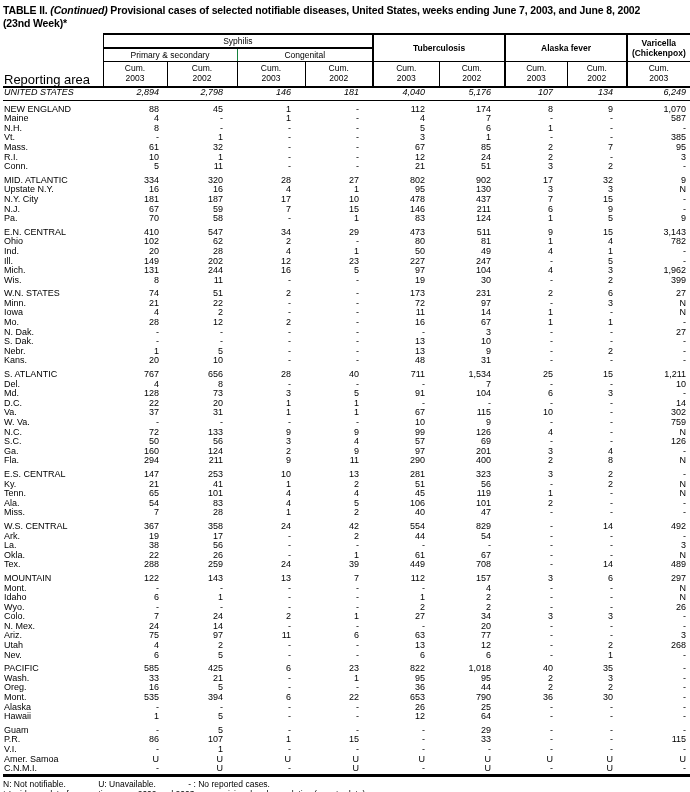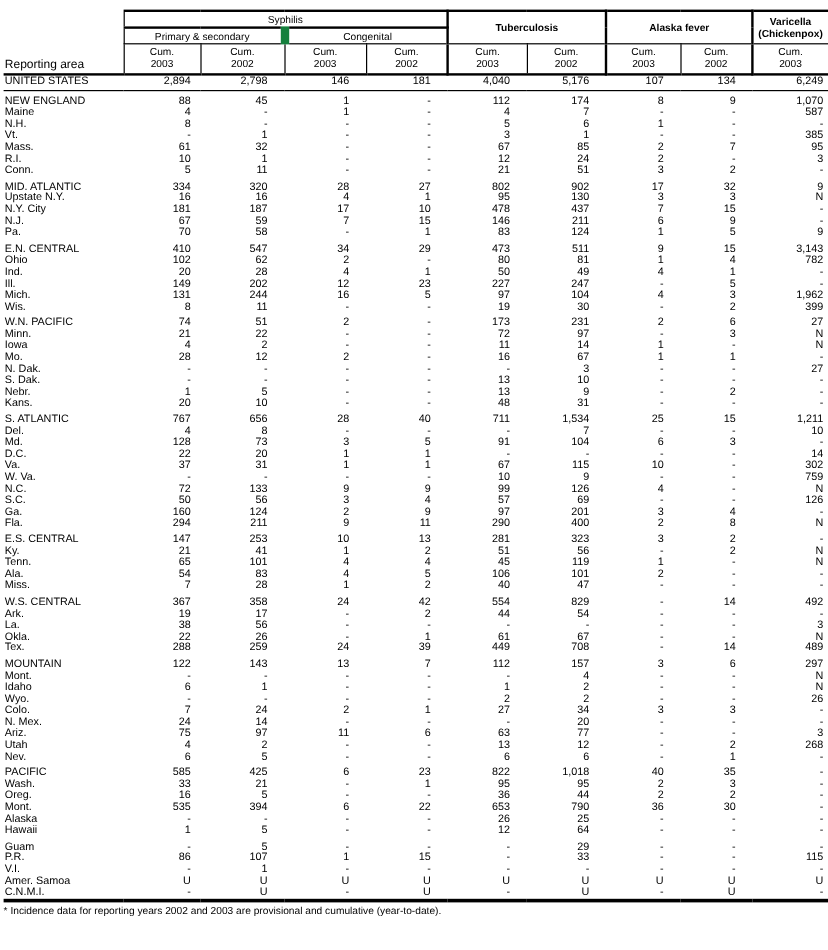"TABLE II. (Continued) Provisional cases" div.title { html: none -> <div> <span>TABLE II.</span> <span>(Continued)</span> <span>Provisional cases of selected notifiable diseases, United States, weeks ending June 7, 2003, and June 8, 2002</span><br> <span>(23nd Week)*</span> </div> }
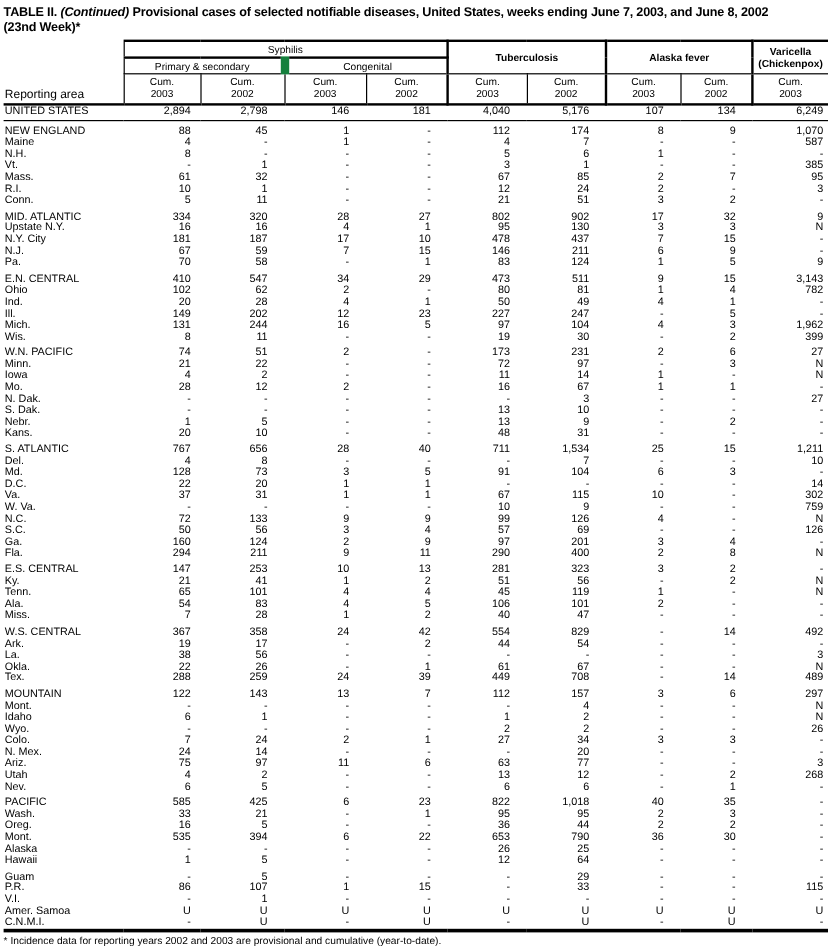"Primary & secondary" th.sub.ps { border-right: 7px solid #15803d -> 1px solid #15803d }
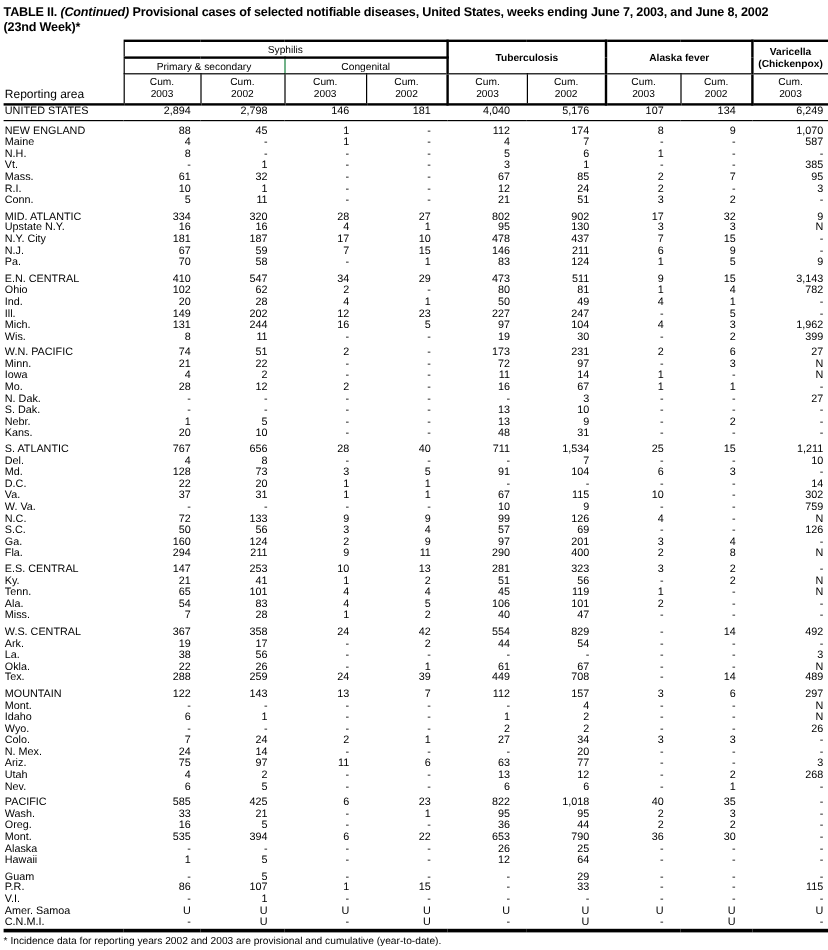"Reporting area" th.area { font-size: 10px -> 13px }
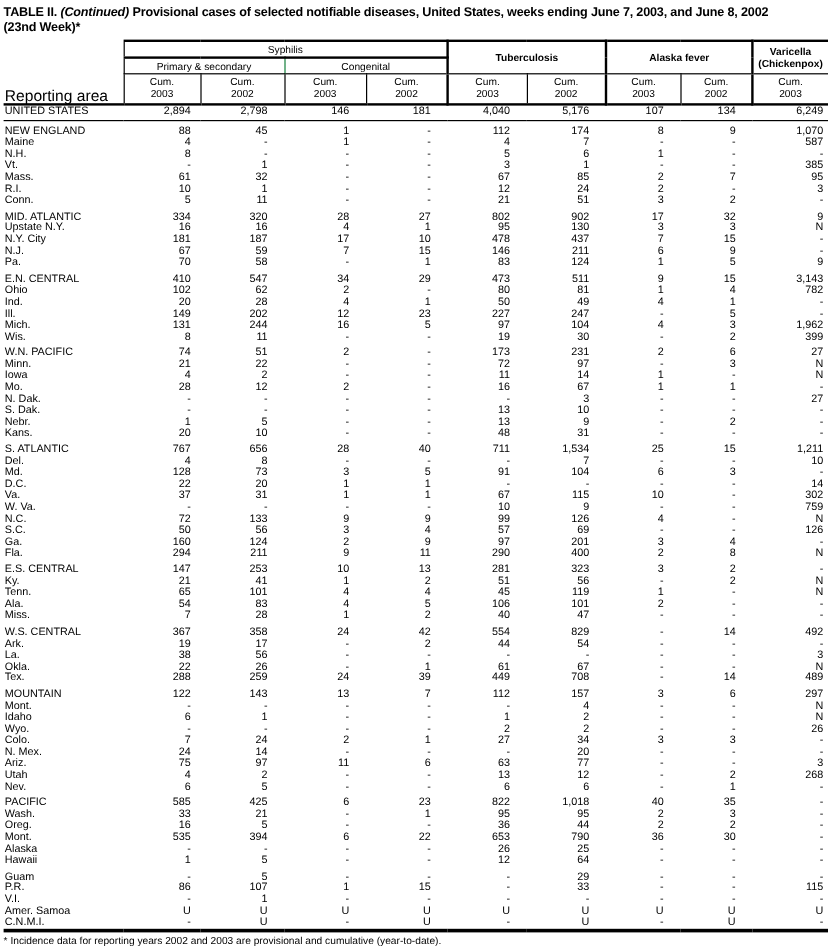"UNITED STATES" tr.us-row td { font-style: none -> italic }
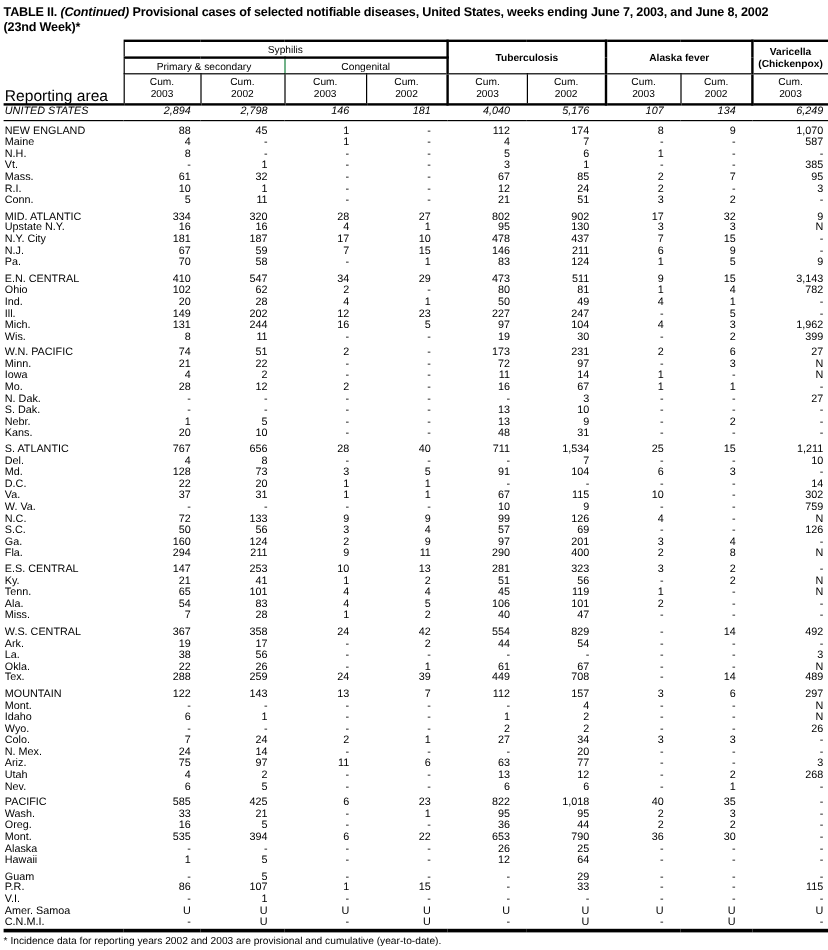"W.N. PACIFIC" td { text: PACIFIC -> STATES }
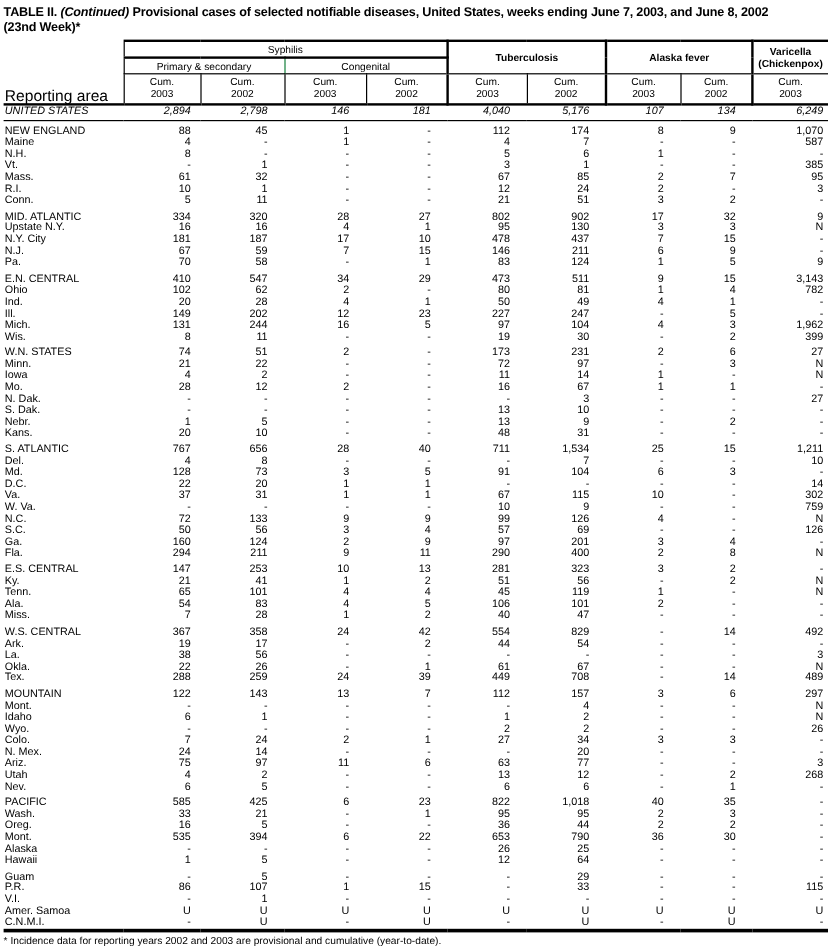"N: Not notifiable. U: Unavailable." div.legend { html: none -> <div> <span>N: Not notifiable.</span> <span>U: Unavailable.</span> <span>- : No reported cases.</span> </div> }
